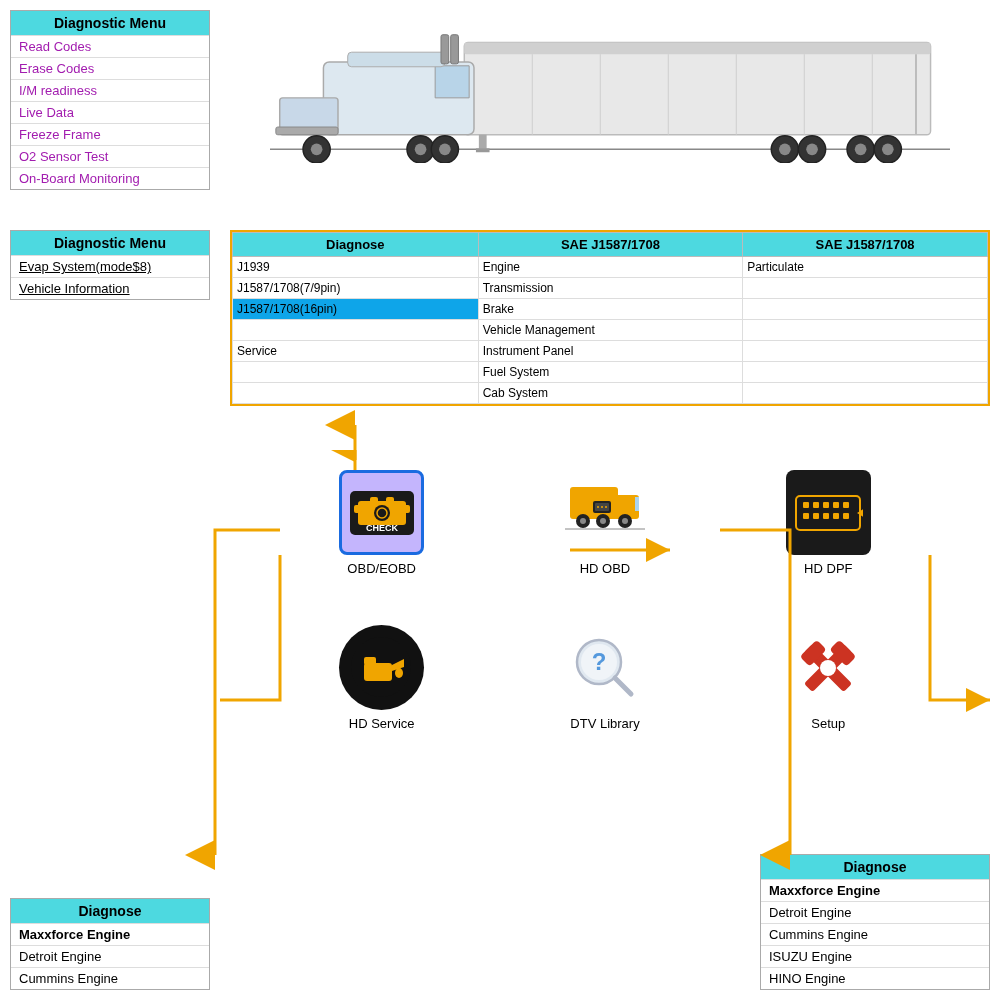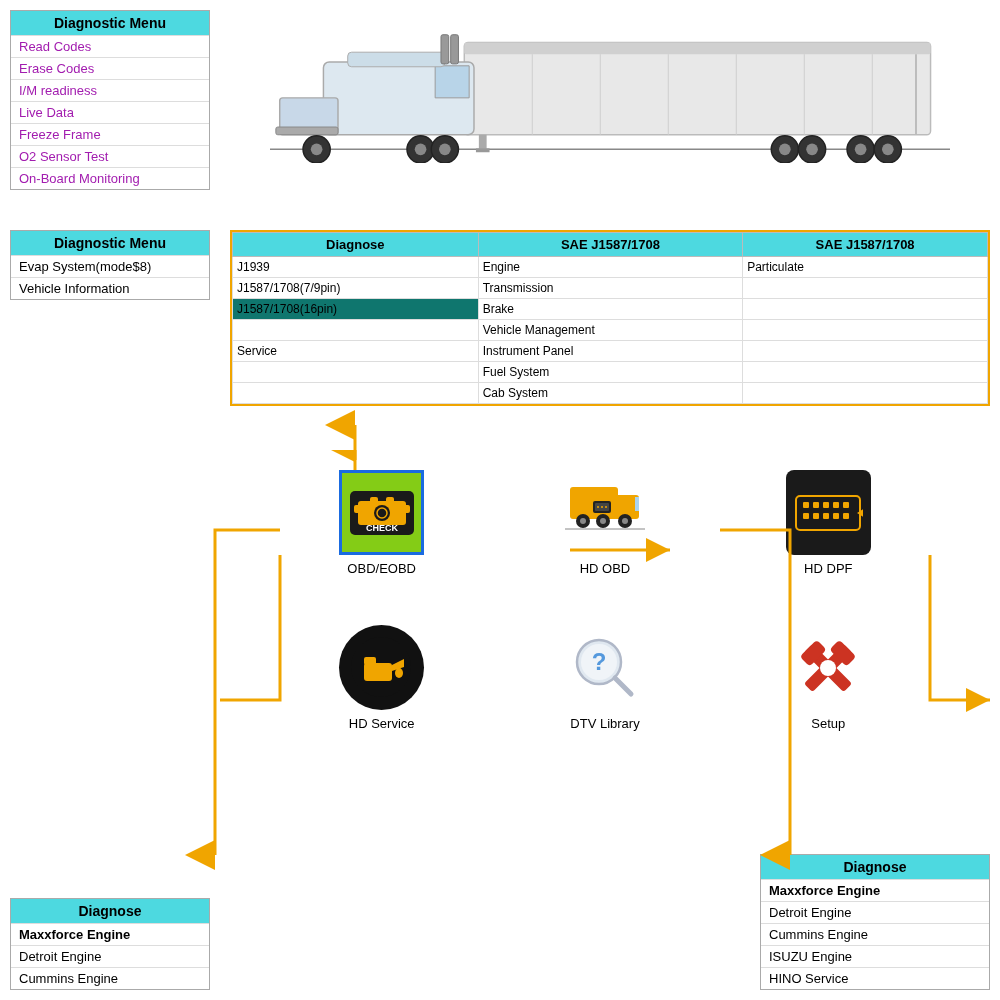"Evap System(mode$8)" .diag-menu-2 .item { text-decoration: none -> underline }
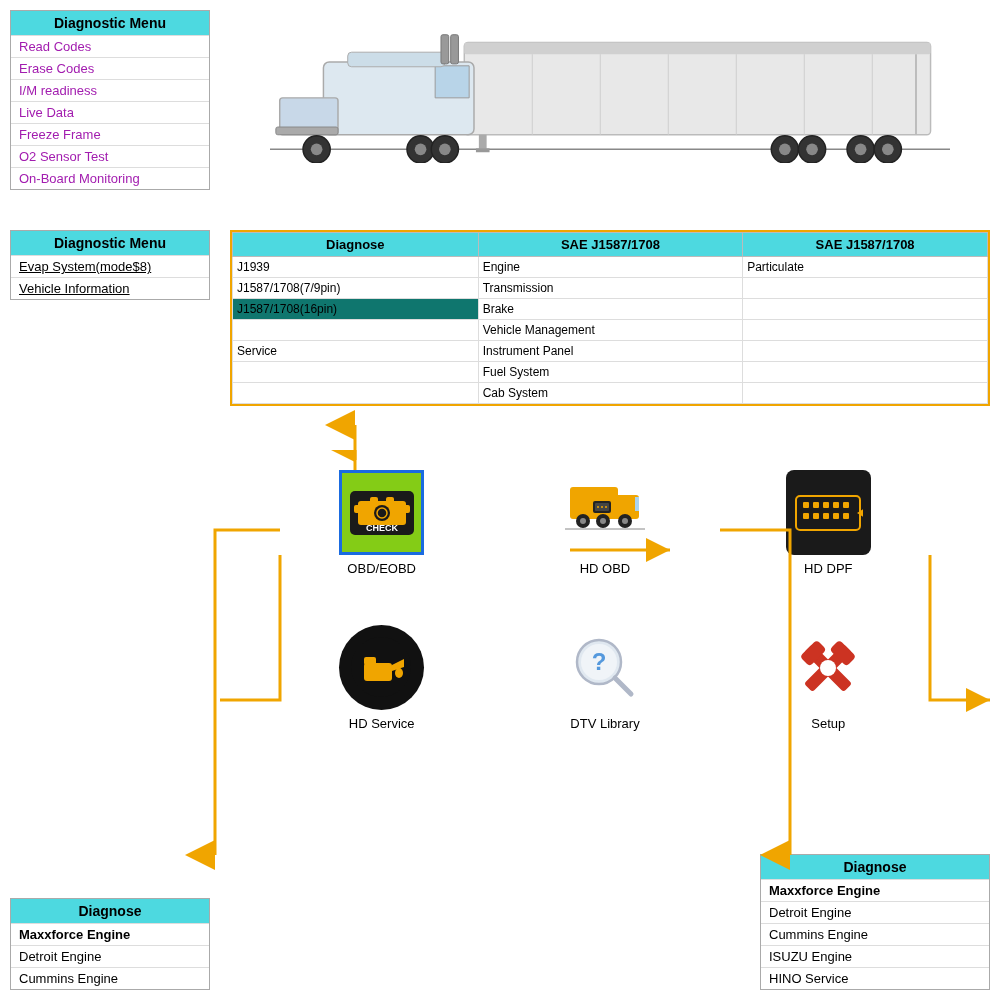"J1587/1708(16pin)" .table-area td.highlighted { background: #0f766e -> #0ea5e9 }
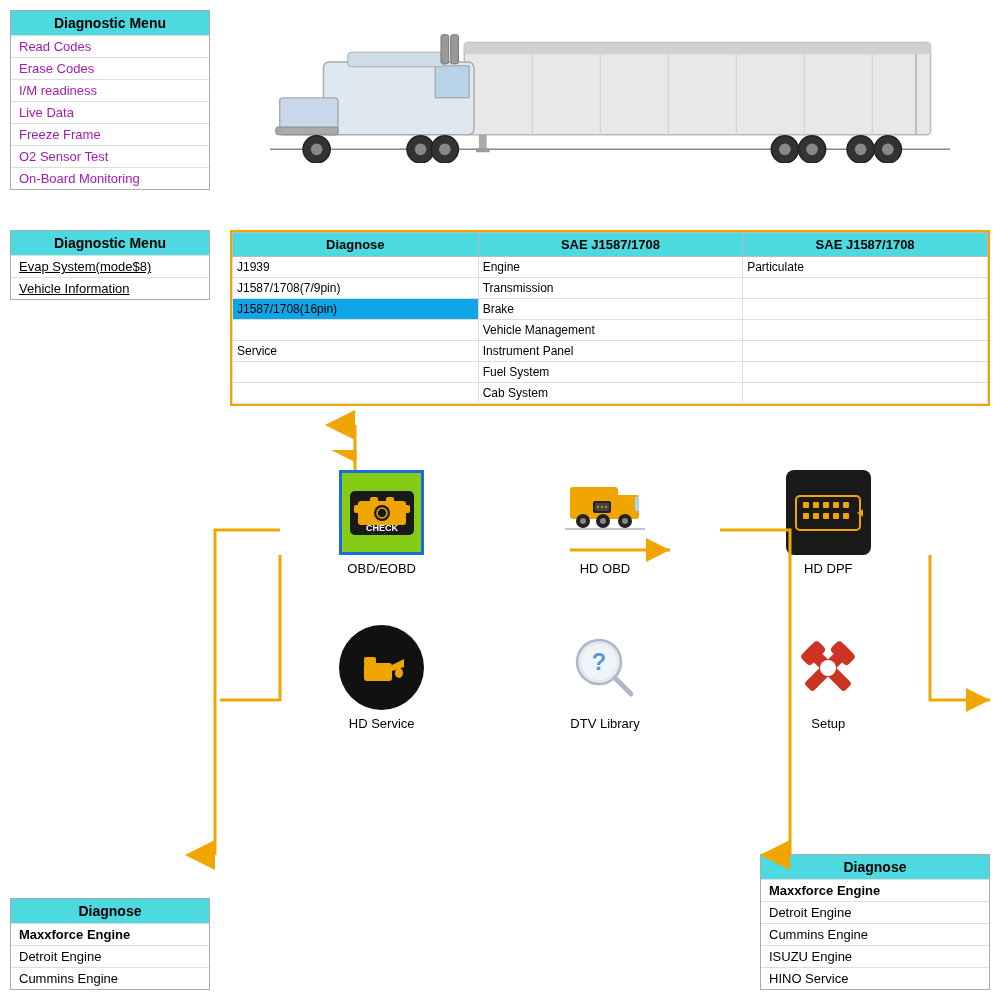"CHECK" div.icon-img { background: #84cc16 -> #c4b5fd; border-radius: 0 -> 8px }
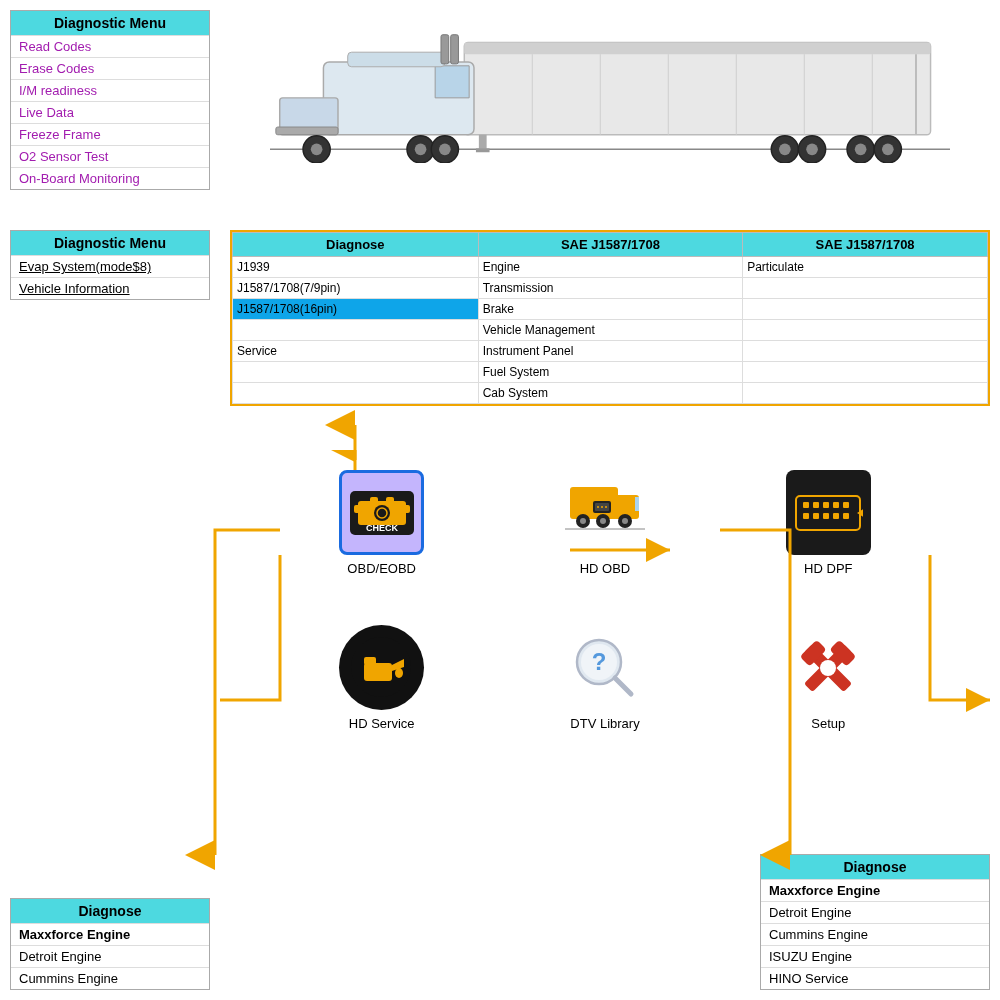"HINO Service" div.item { text: Service -> Engine }
